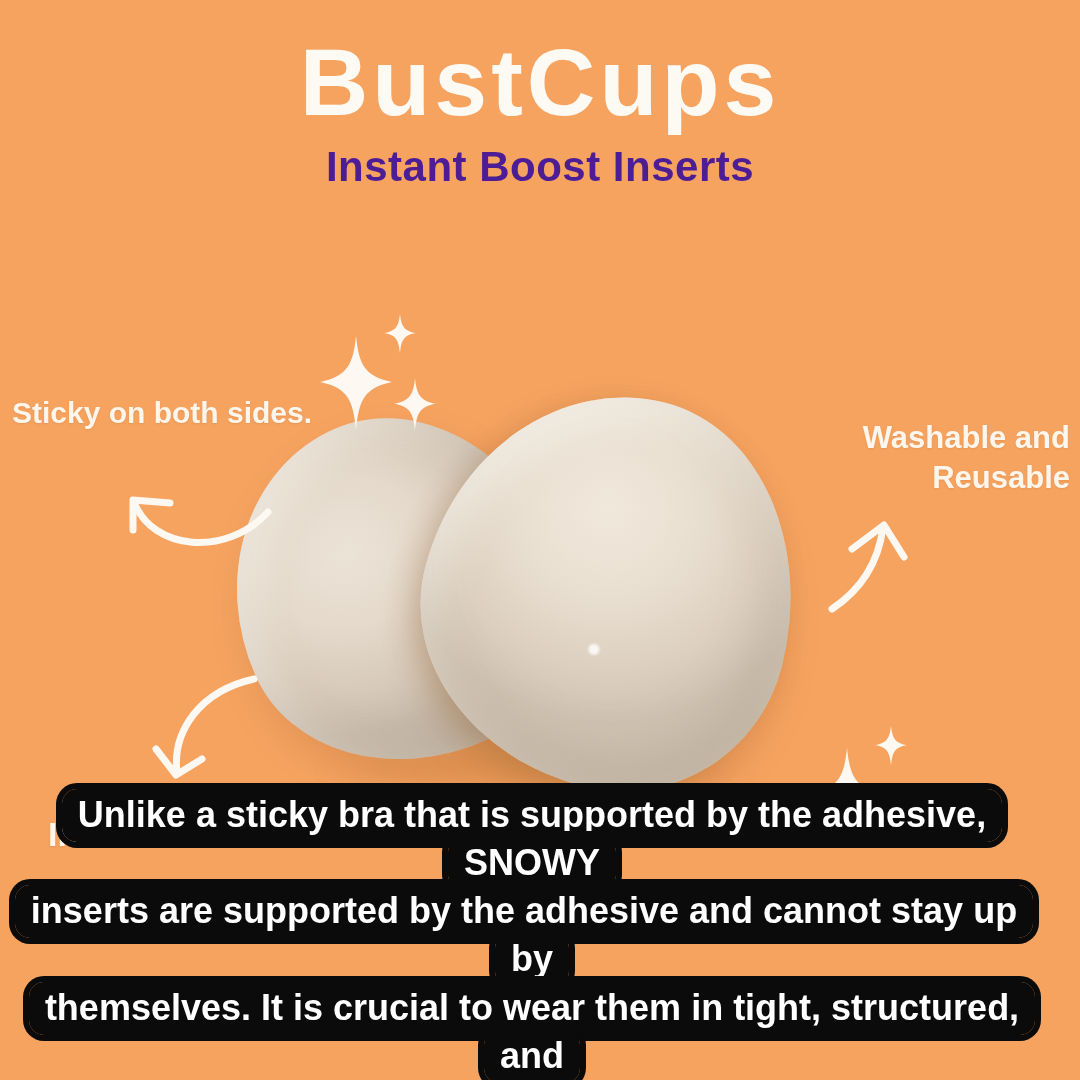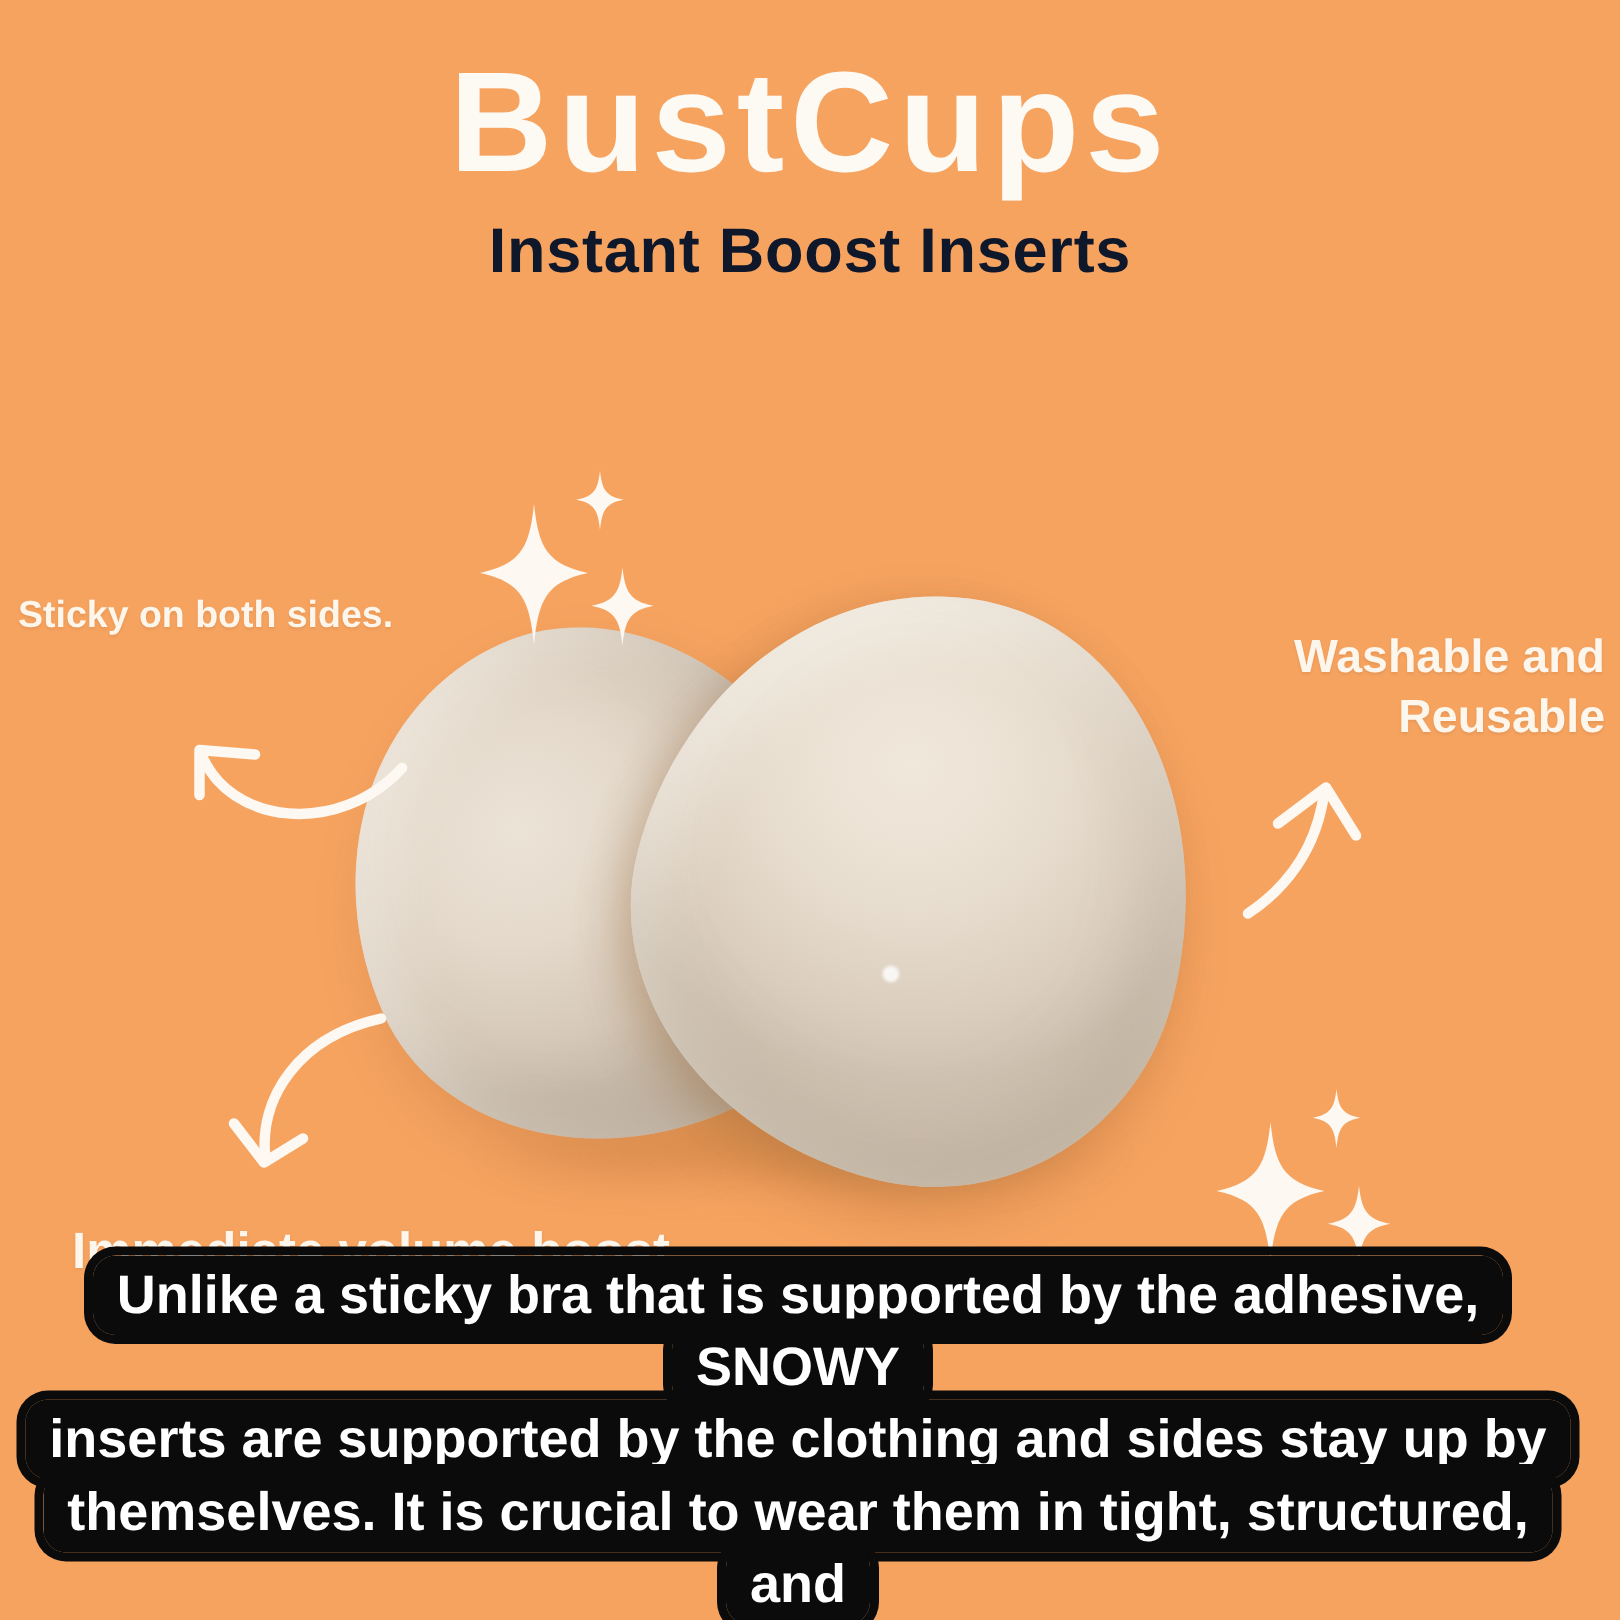"Instant Boost Inserts" #brand-subtitle { color: #0f172a -> #4c1d95 }
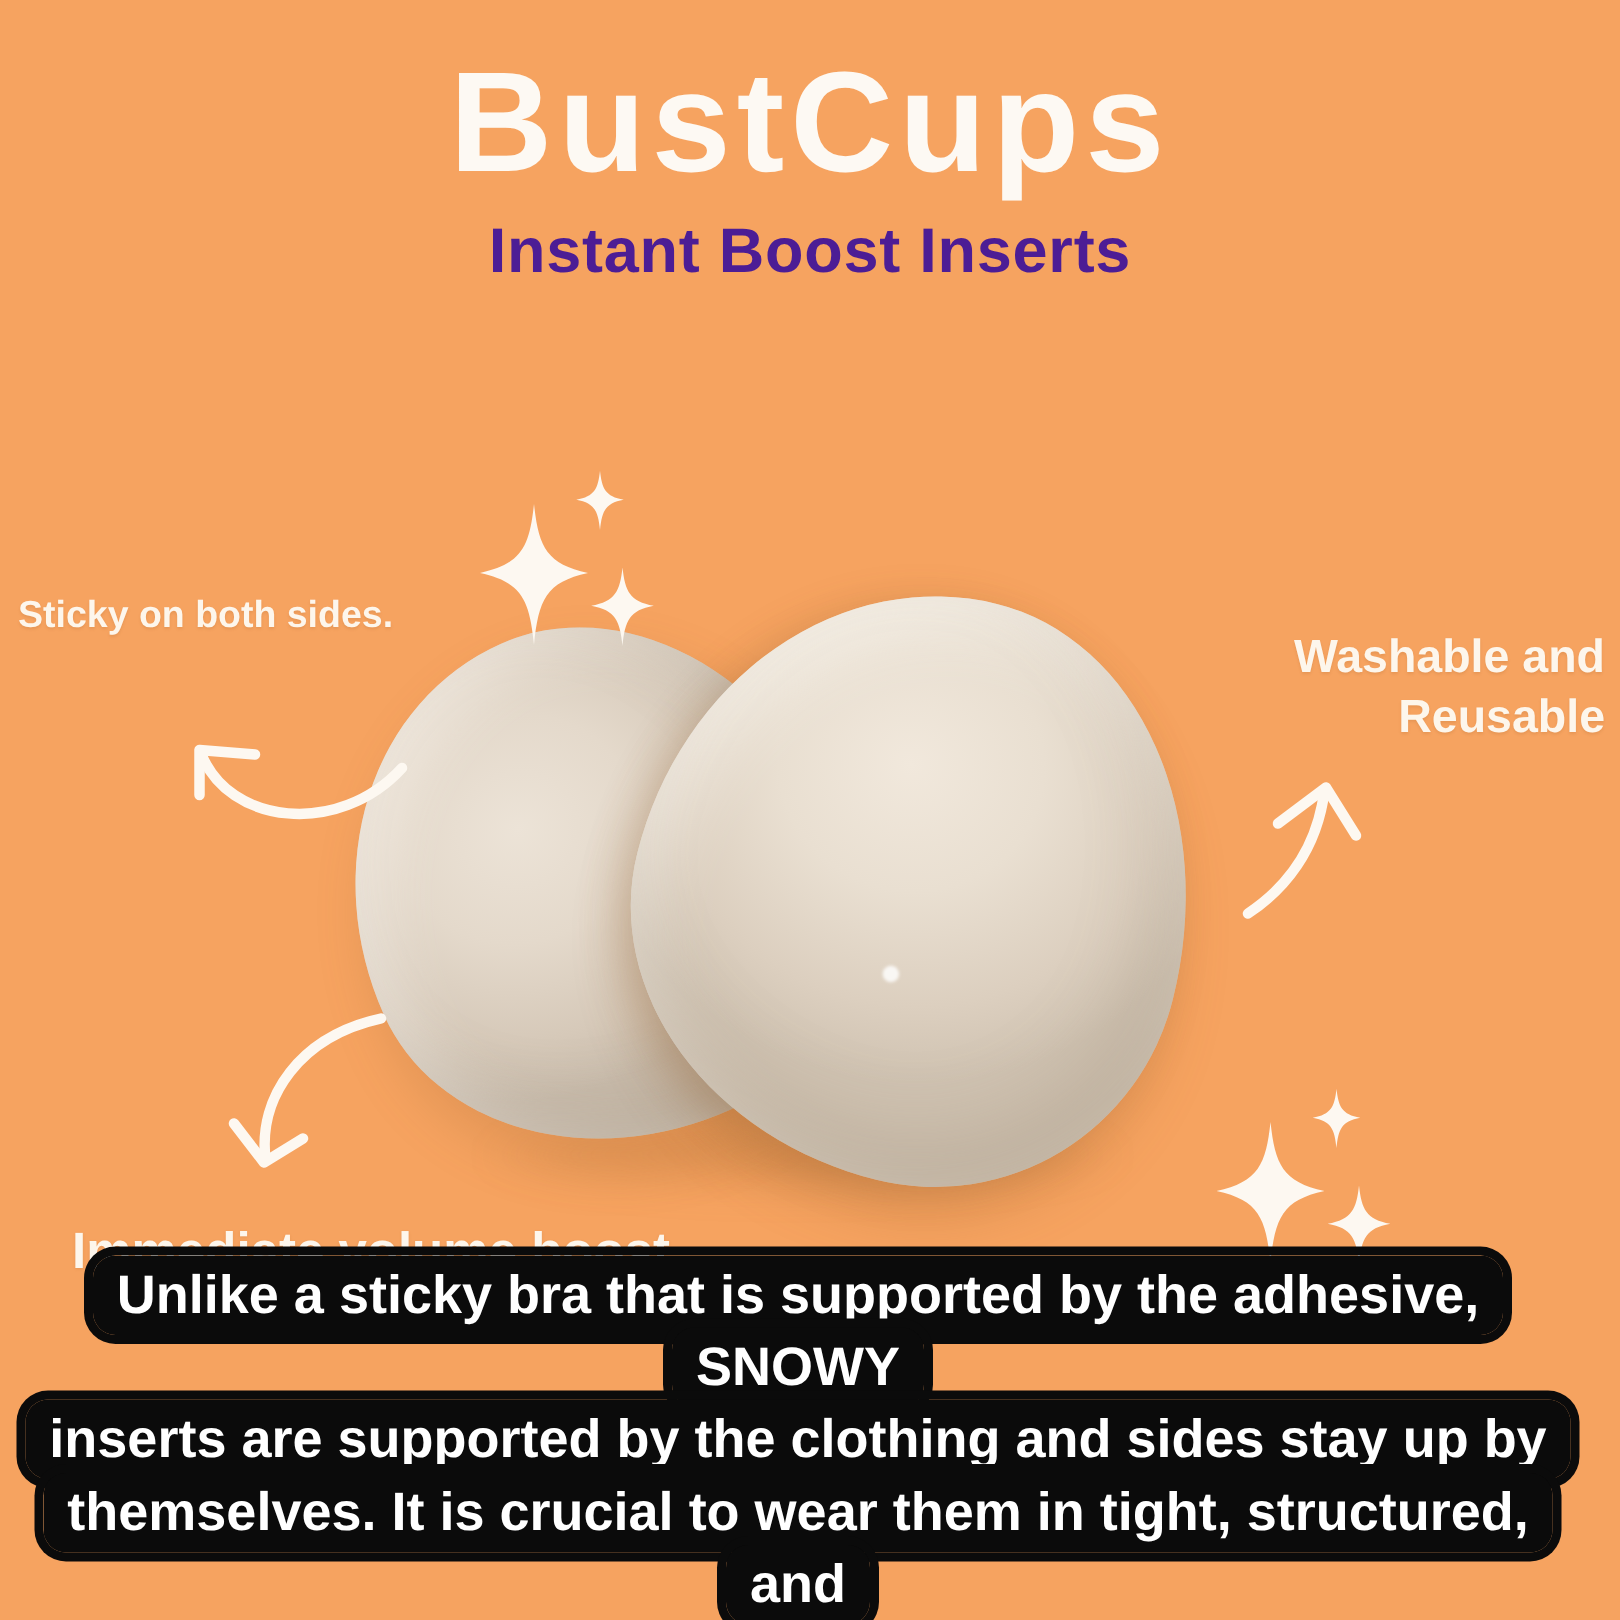"Sticky on both sides." #annot-sticky { font-size: 25px -> 30px }
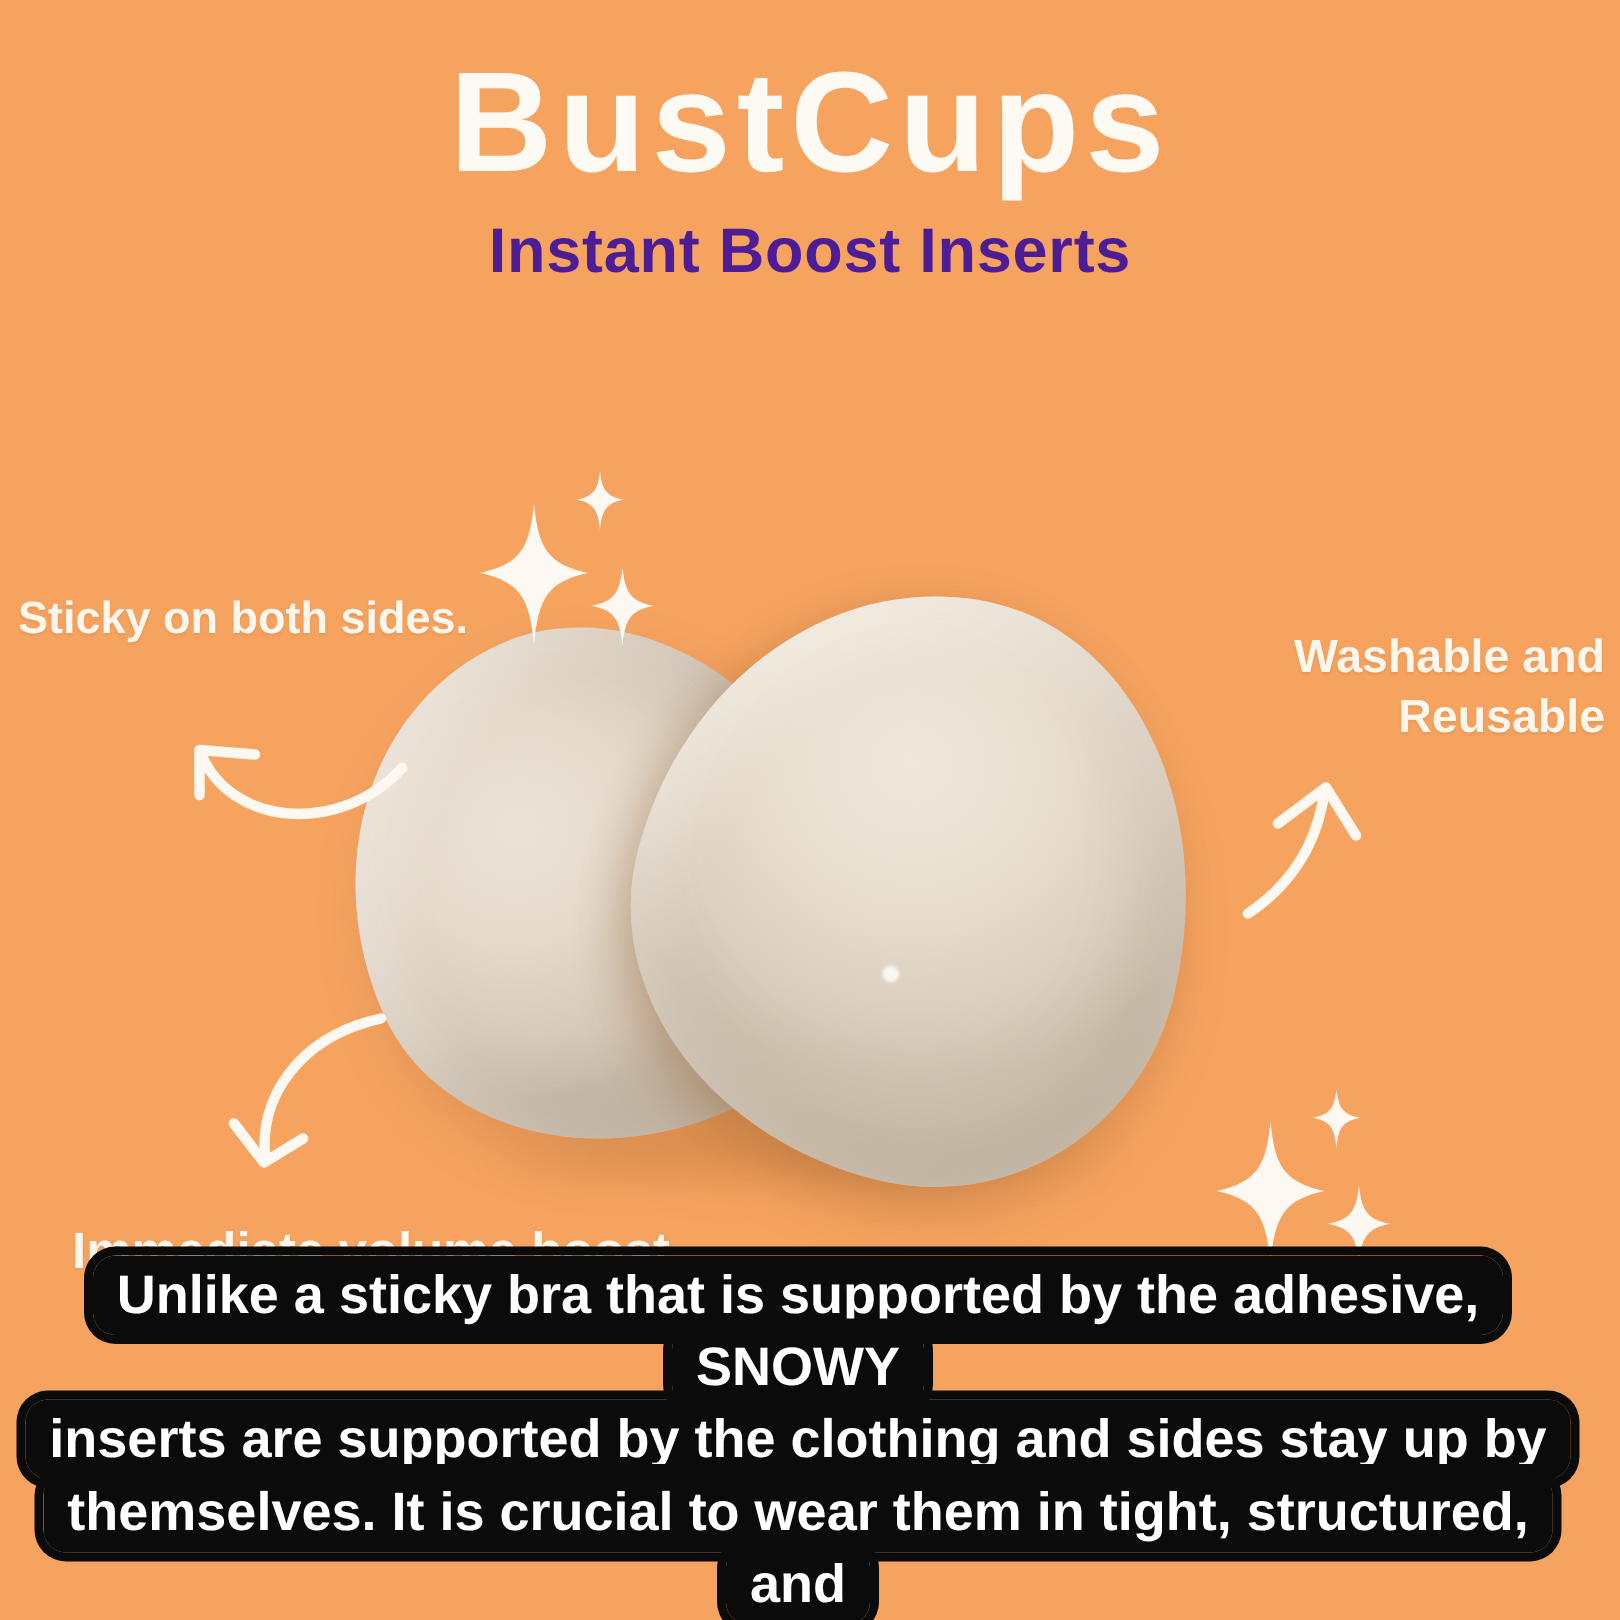"inserts are supported by the" span { text: clothing and sides -> adhesive and cannot }
